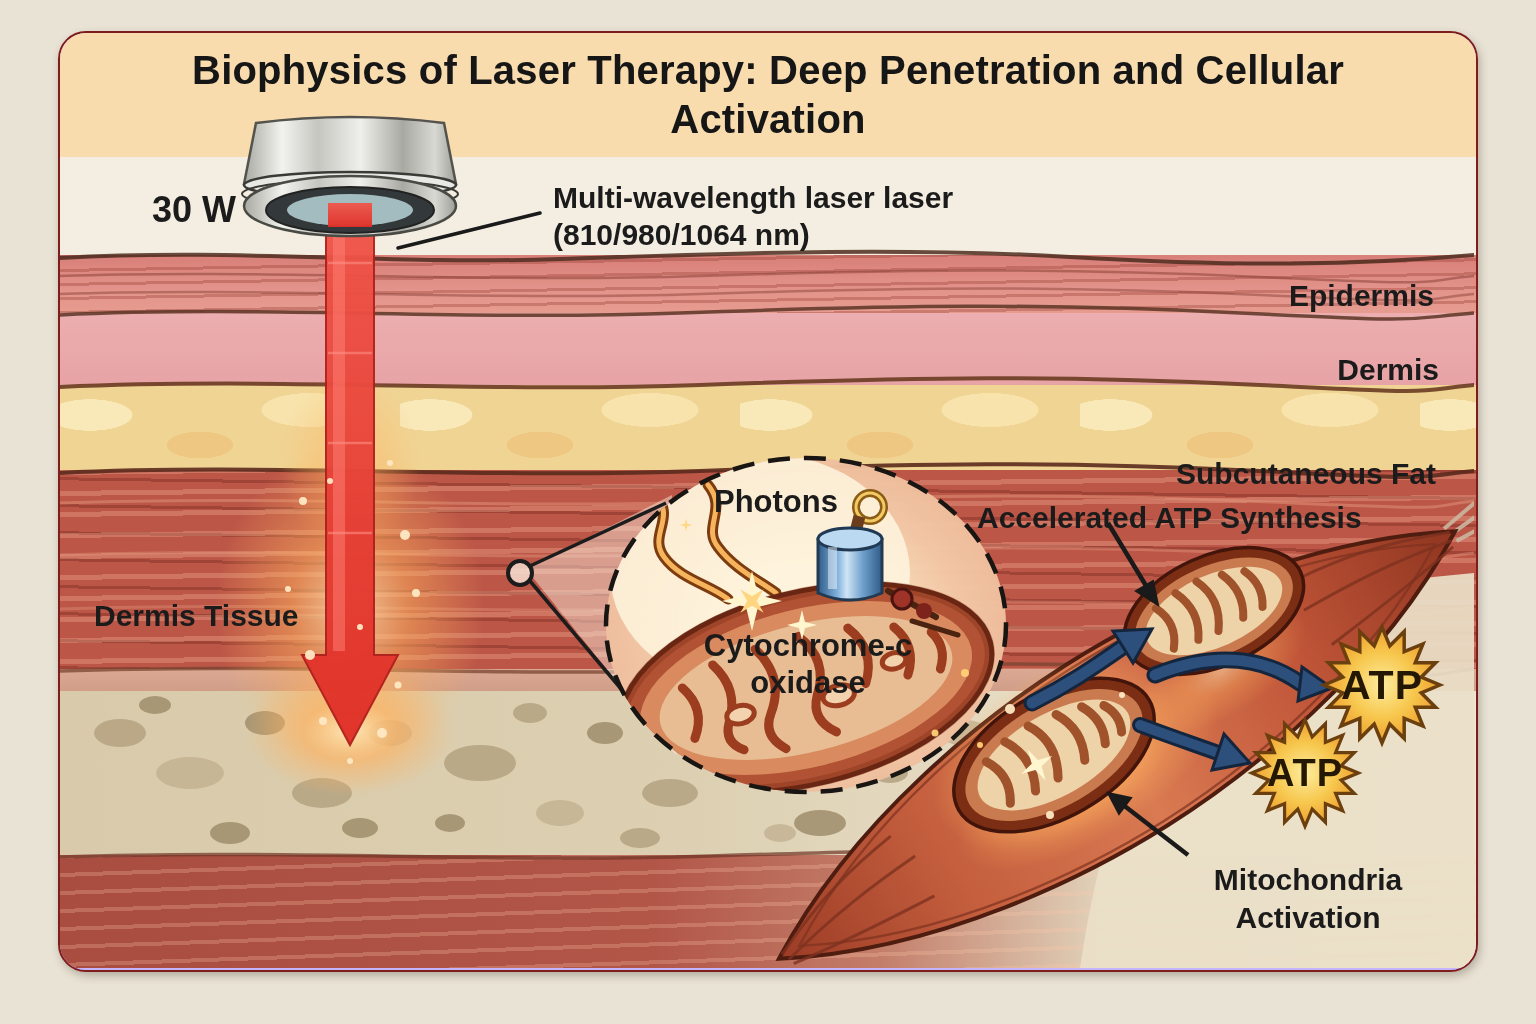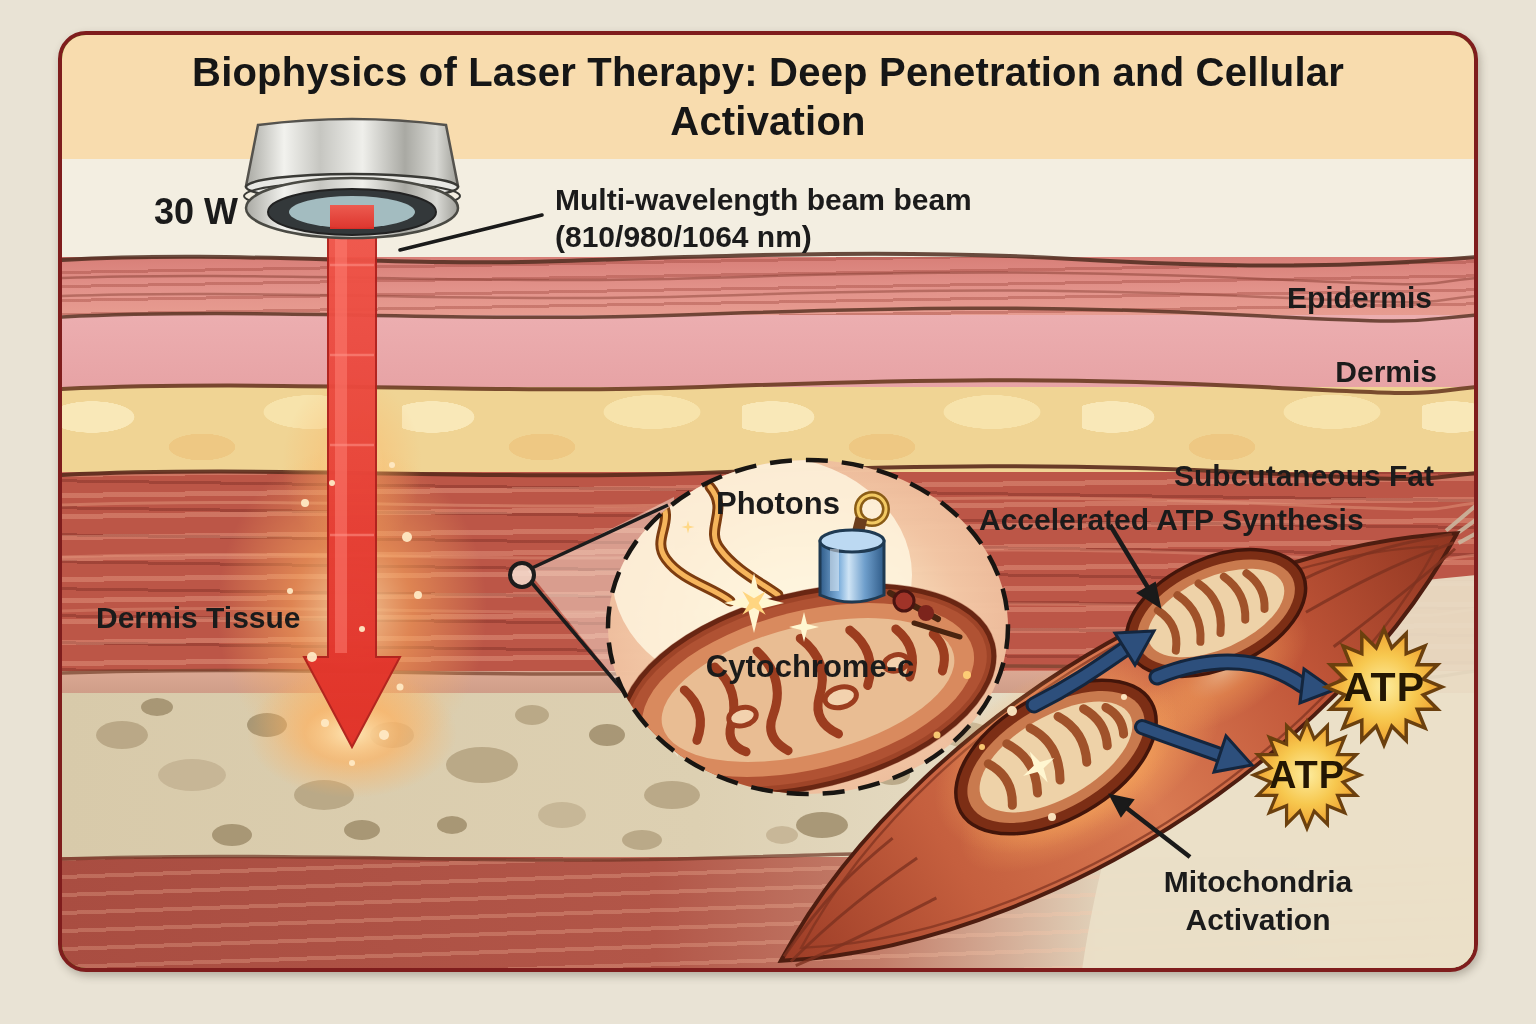"Biophysics of Laser Therapy: Deep" .panel { background: #4d7c0f -> #c4b5fd; border: 4px solid #7f1d1d -> 2px solid #7f1d1d }
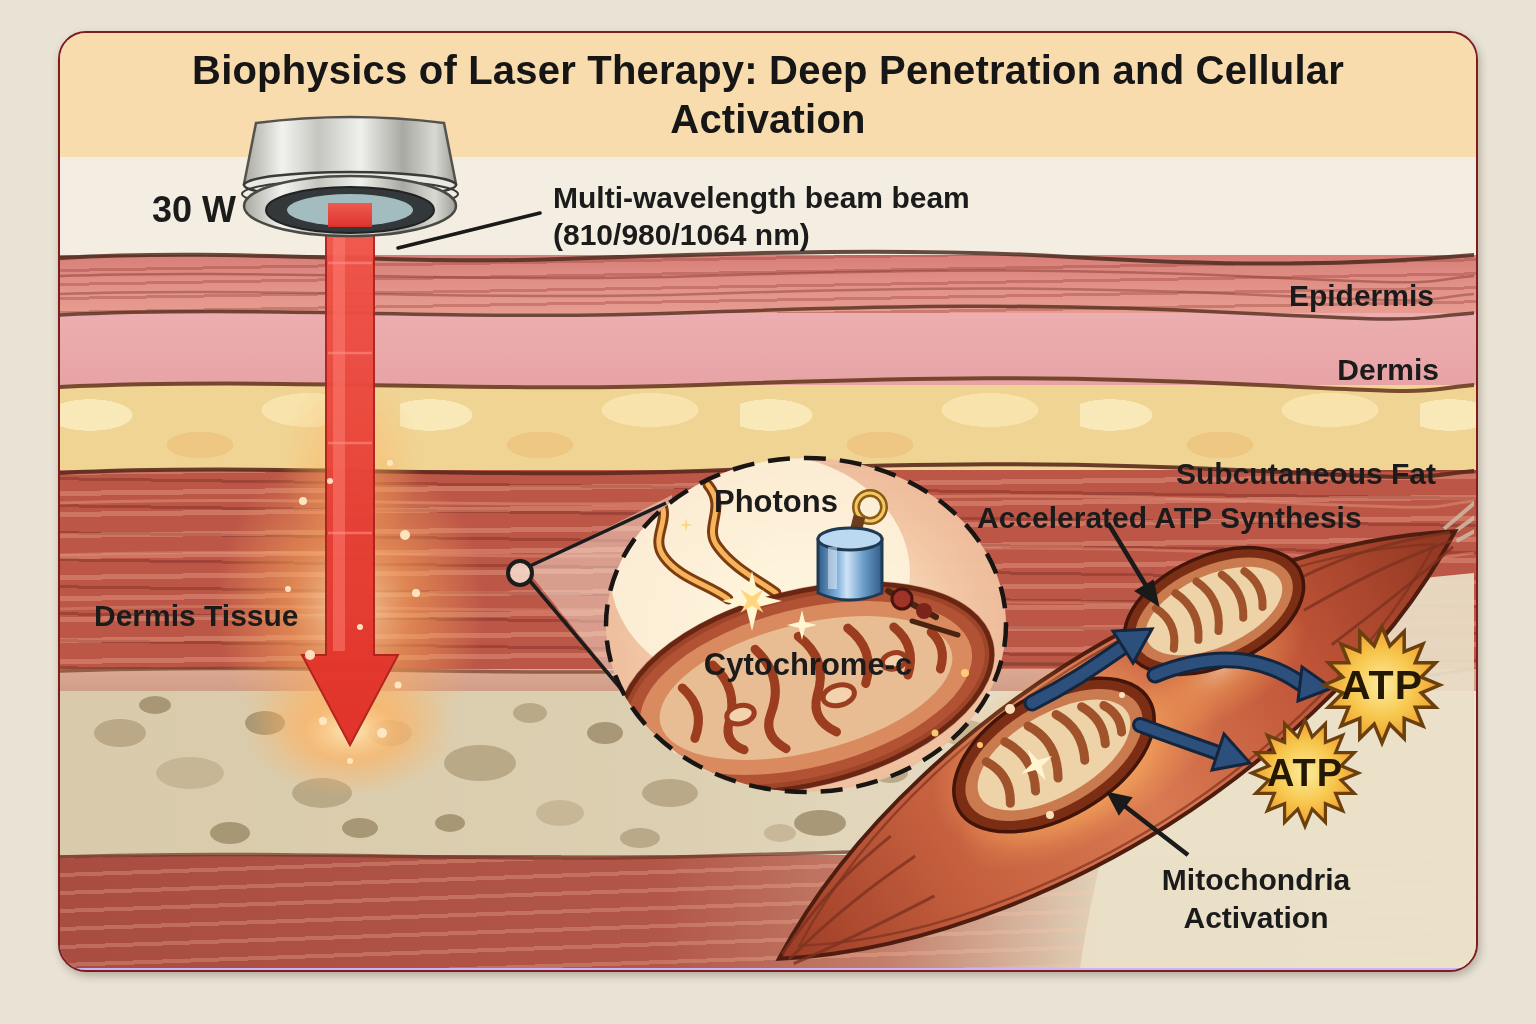"Multi-wavelength beam beam" div { text: beam beam -> laser laser }
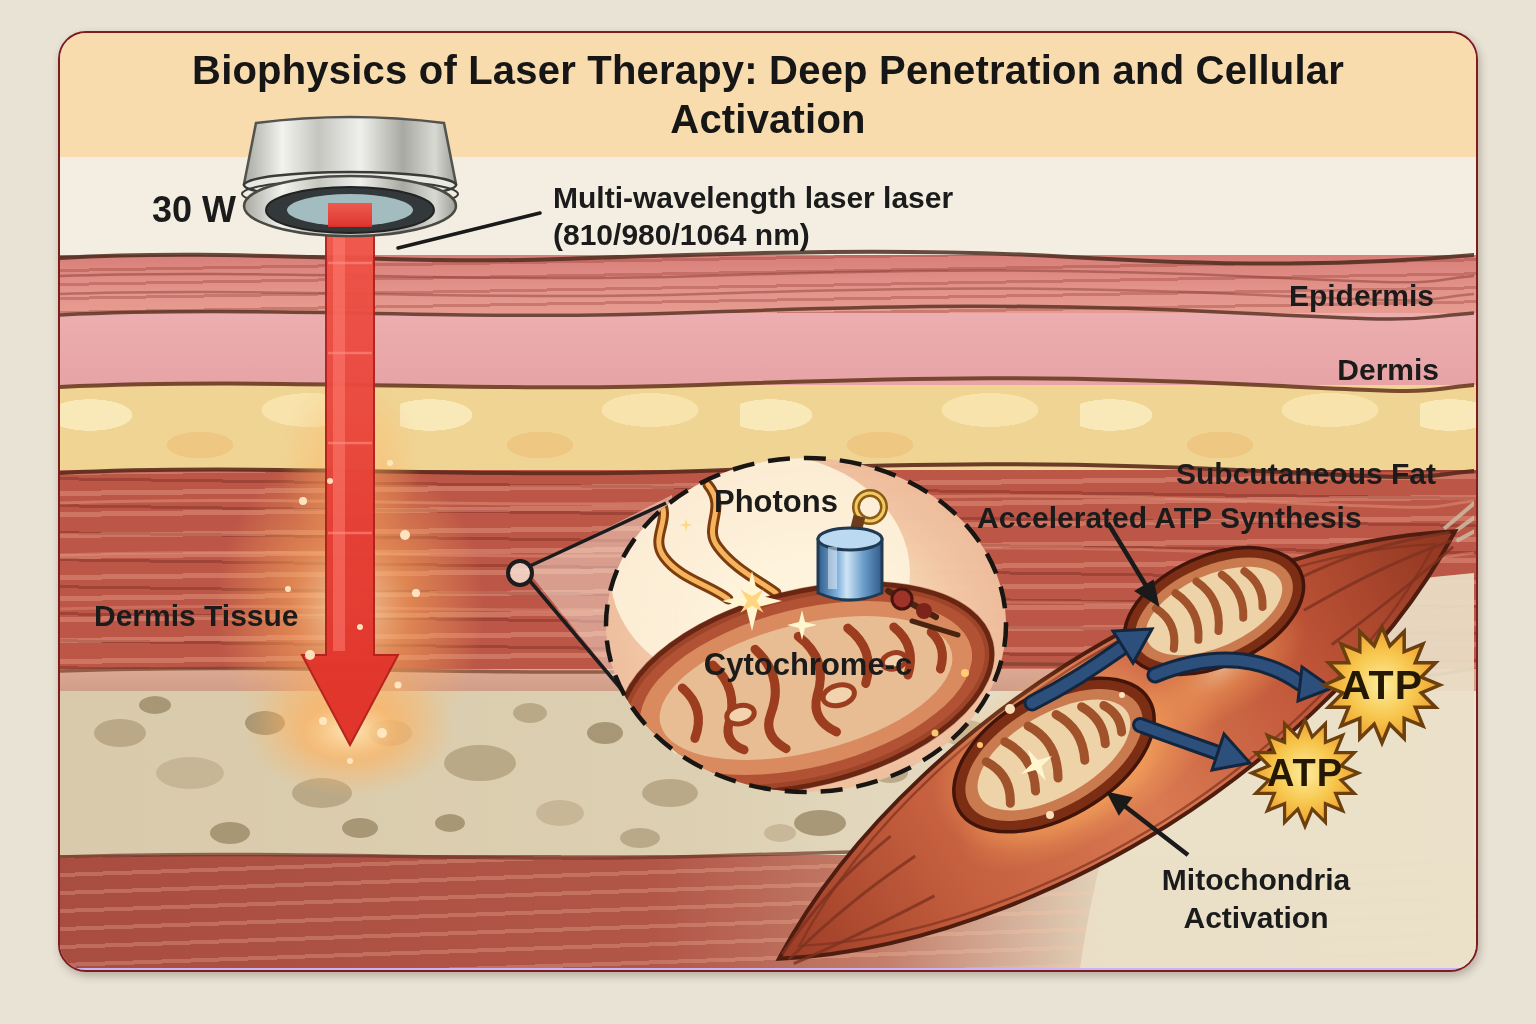"oxidase" div { html: none -> <div>oxidase</div> }
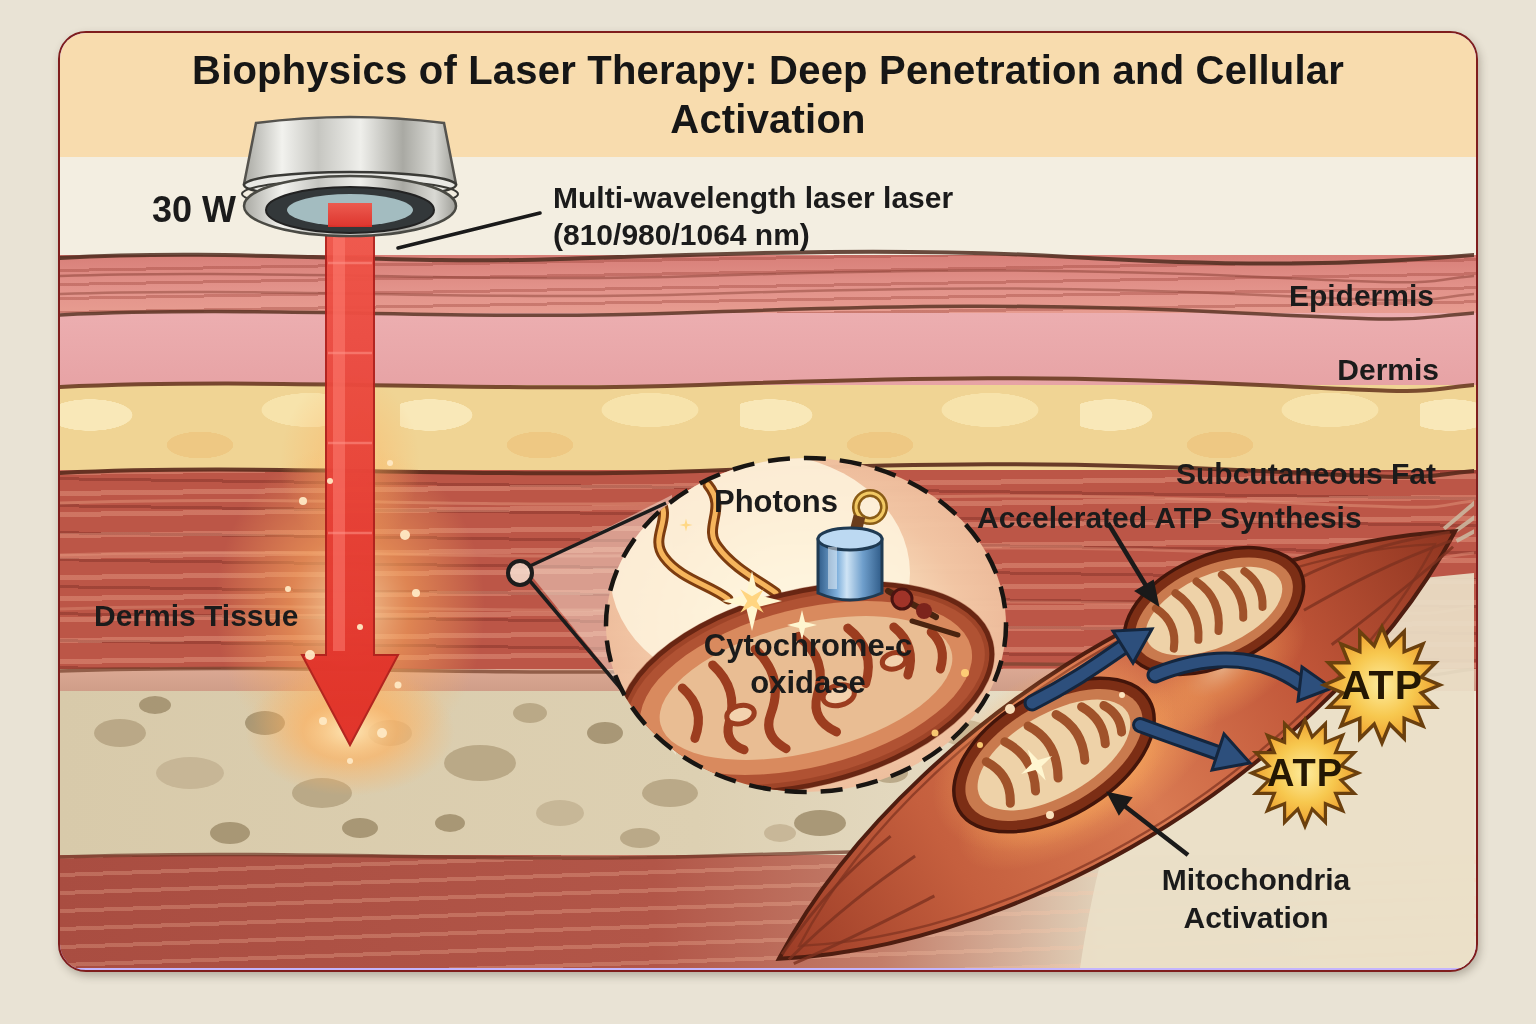"Mitochondria" .mitolbl { left: 1196px -> 1248px }
